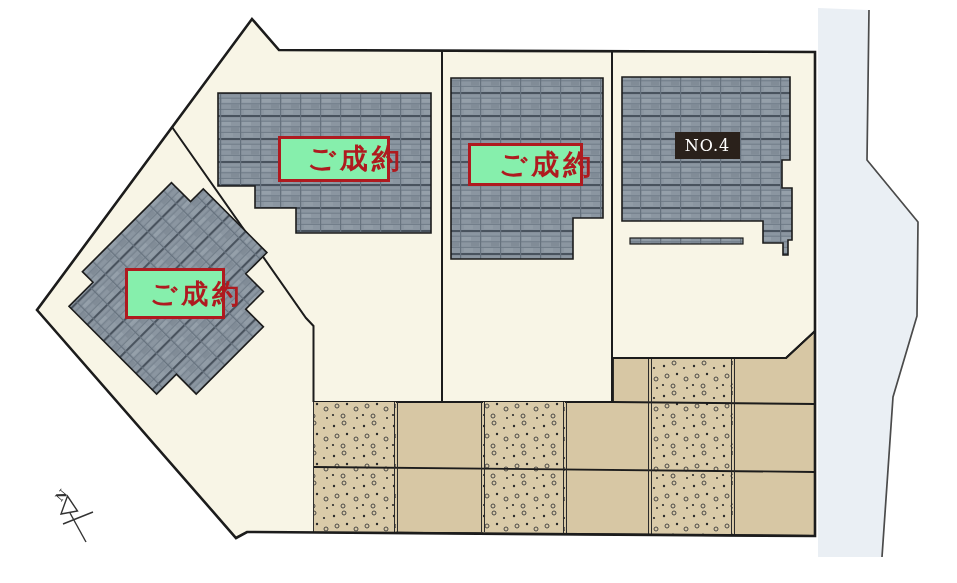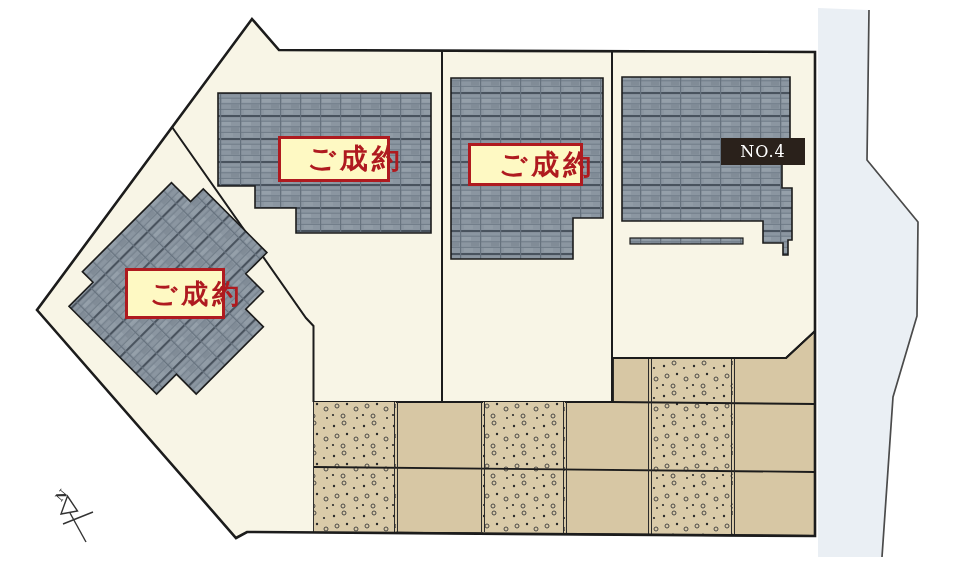"ご成約" .badge-sold { background: #fef9c3 -> #86efac }
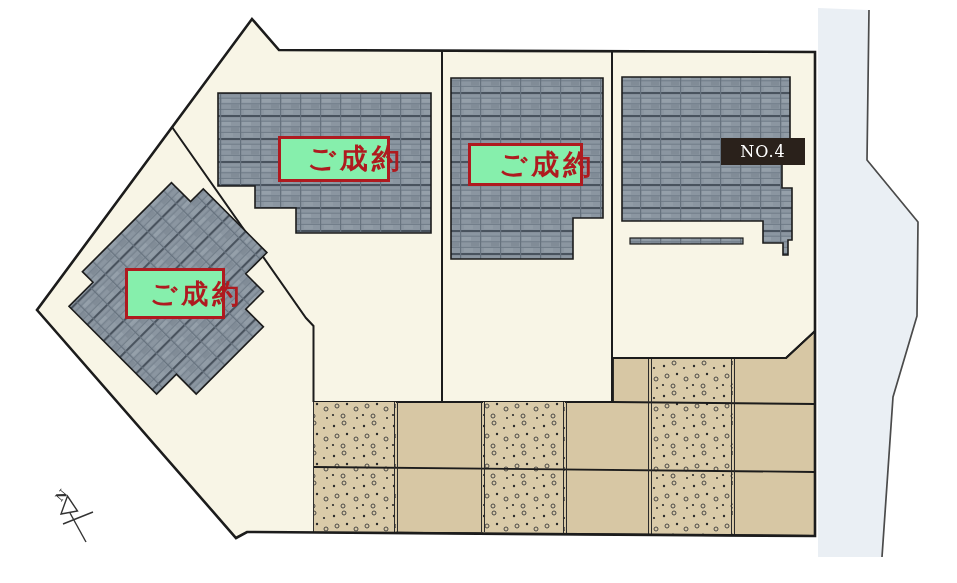"NO.4" #badge-lot4 { margin-left: 46px -> none; top: 138px -> 132px; width: 84px -> 65px }
